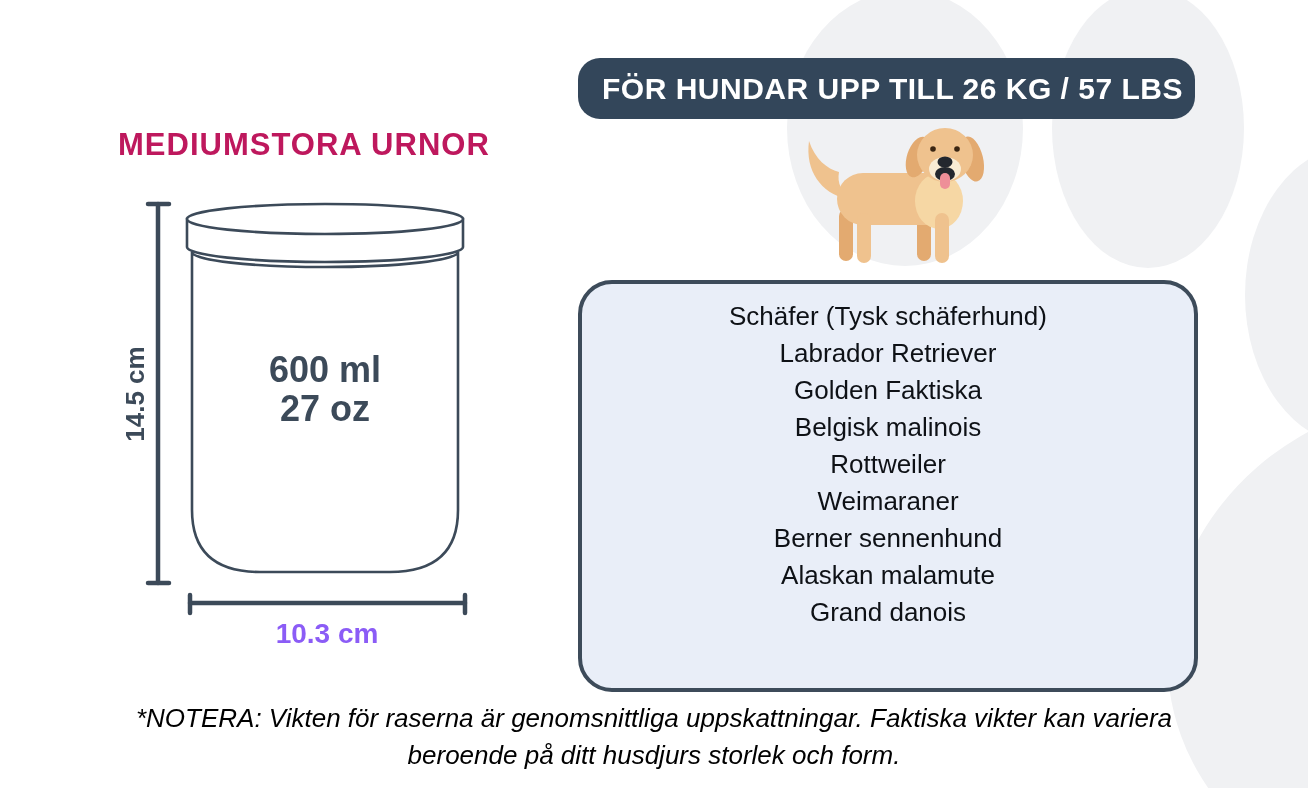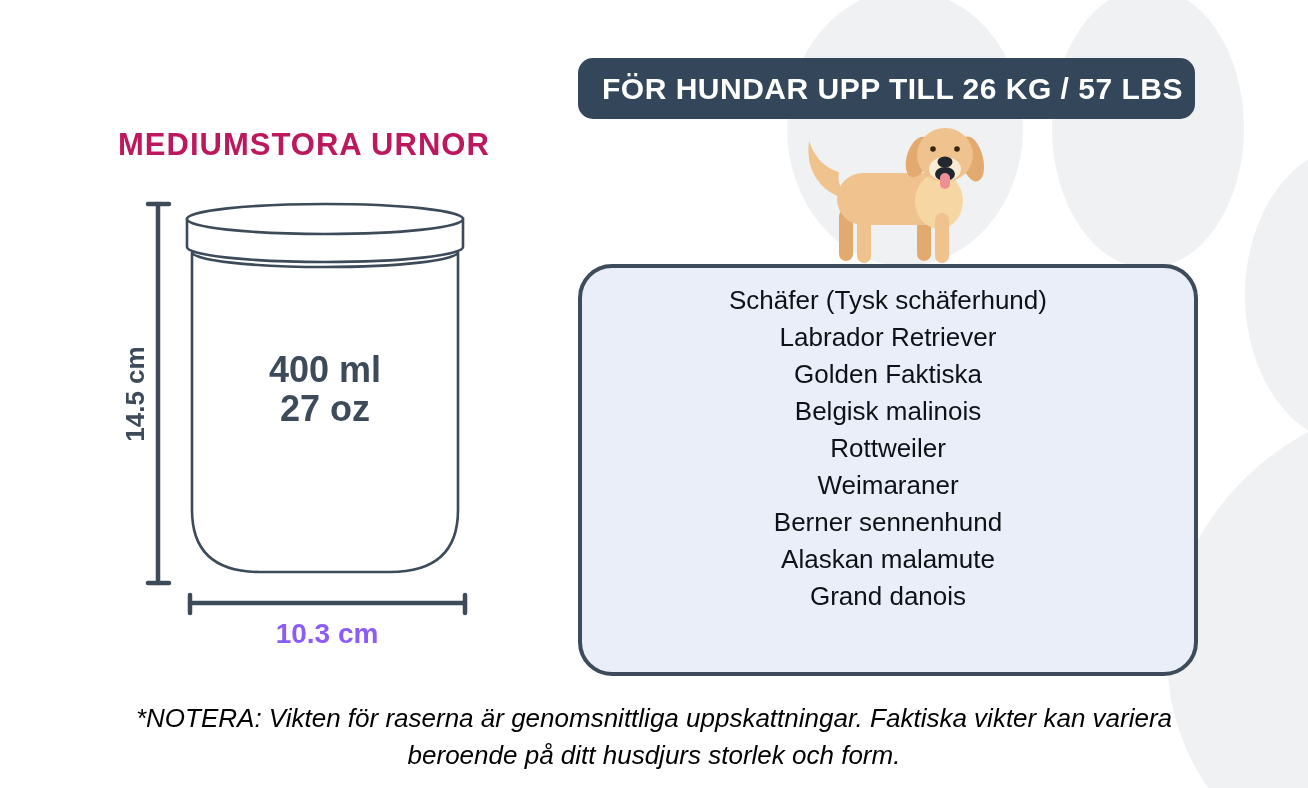"FÖR HUNDAR UPP TILL 26" .banner { border-radius: 15px -> 22px }
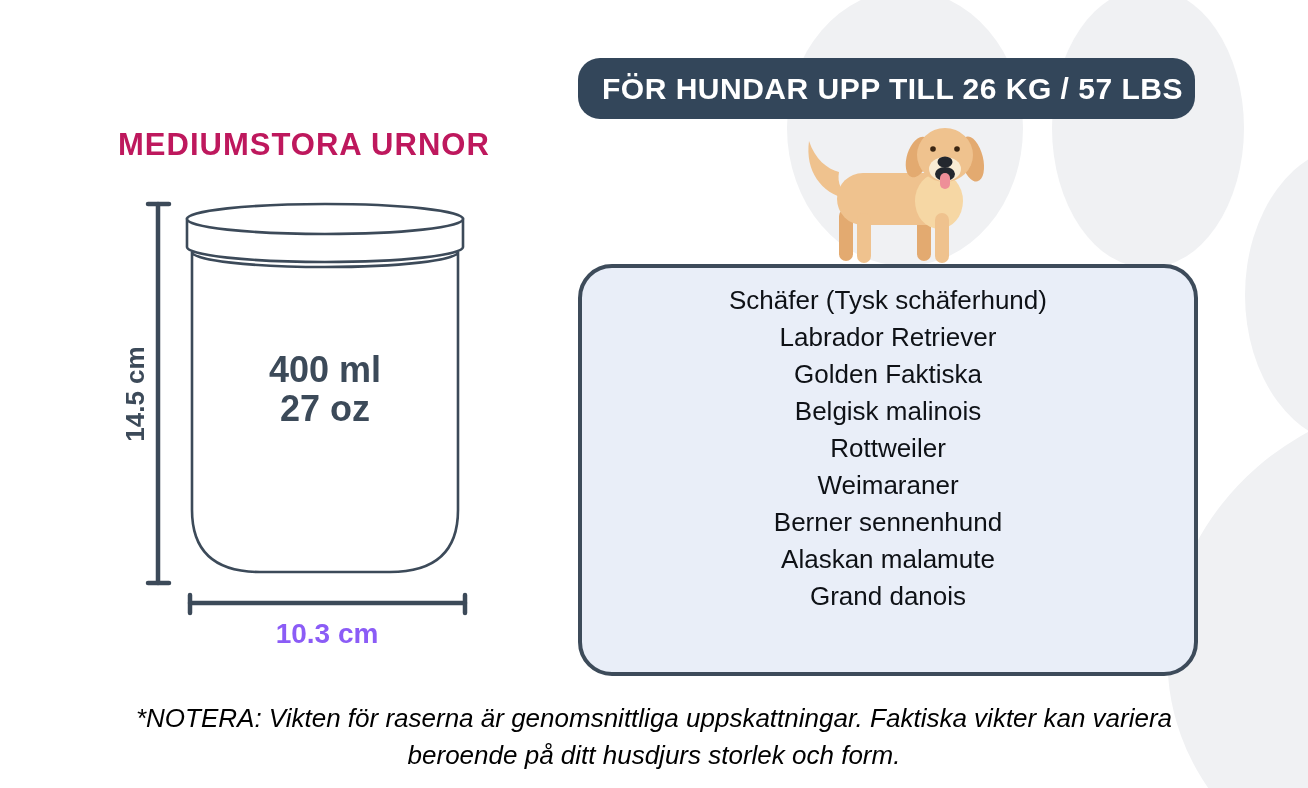"Schäfer (Tysk schäferhund)" .breed-box { top: 264px -> 280px }
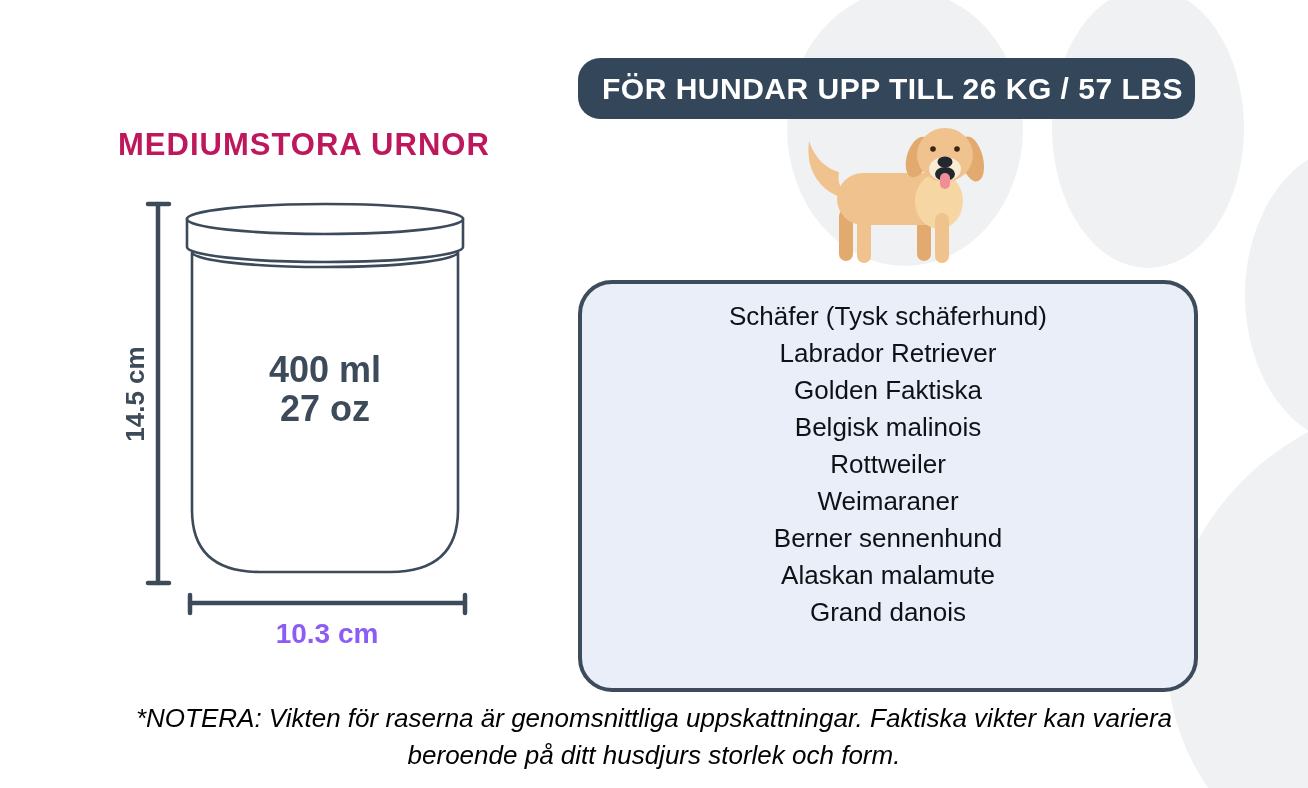"400 ml" div { text: 400 -> 600 }
